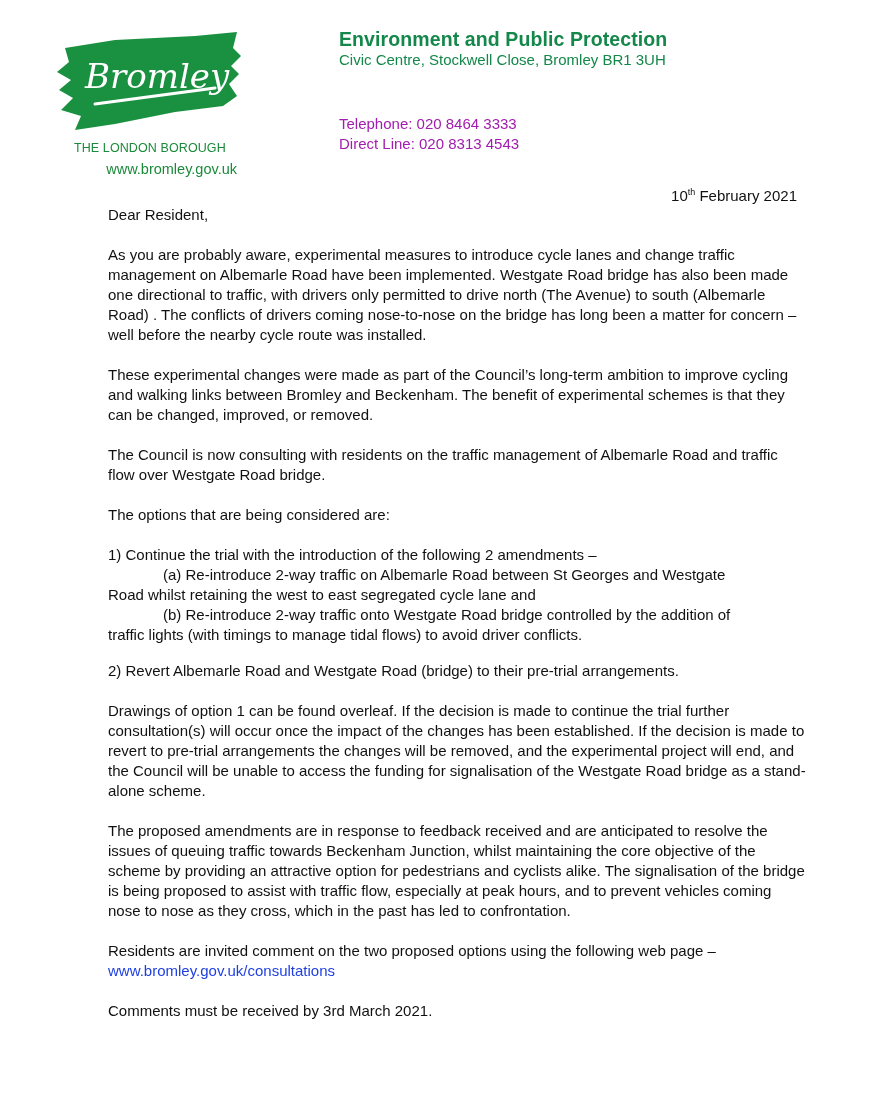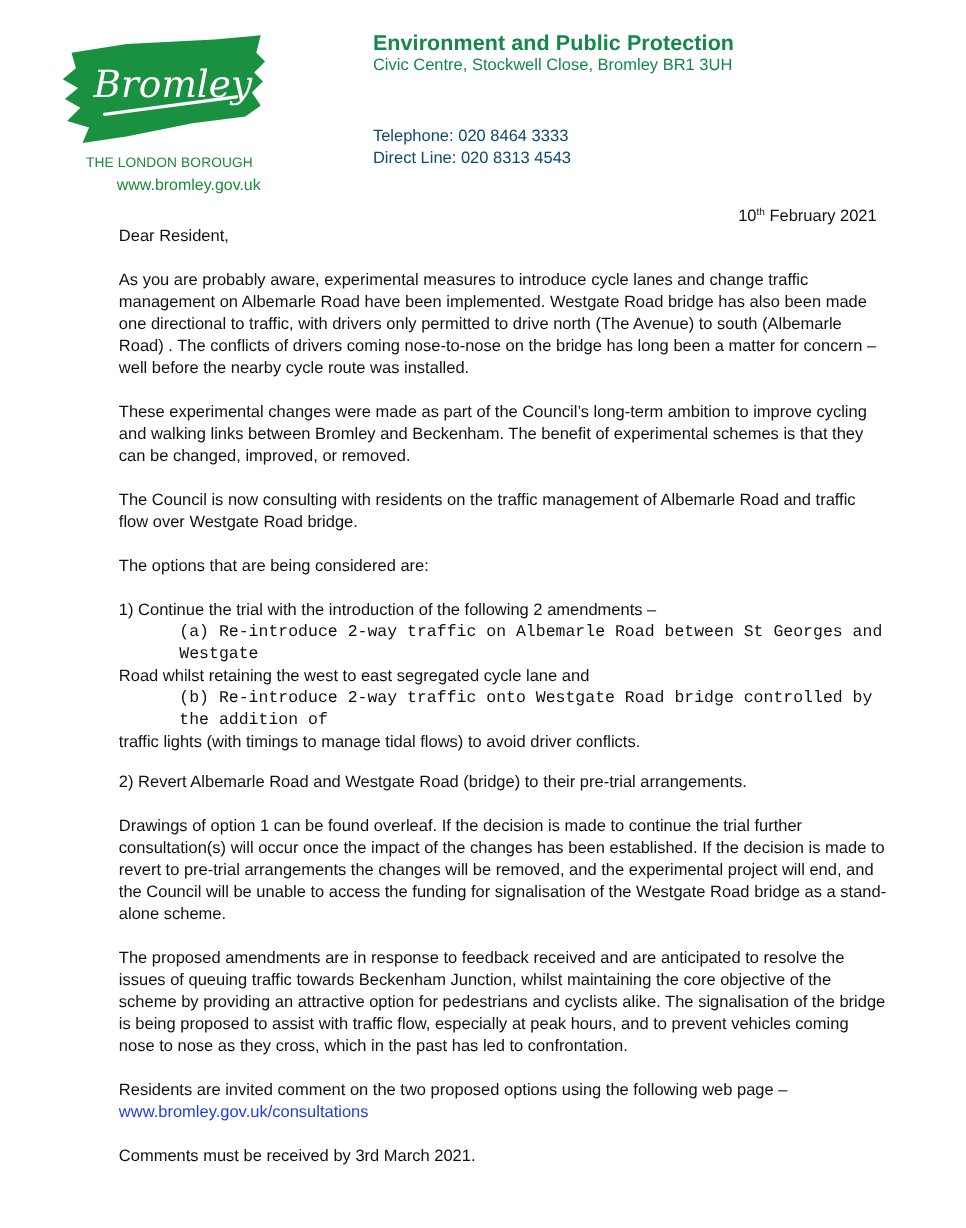"Telephone: 020 8464 3333" .contact { color: #0c4a6e -> #a21caf }
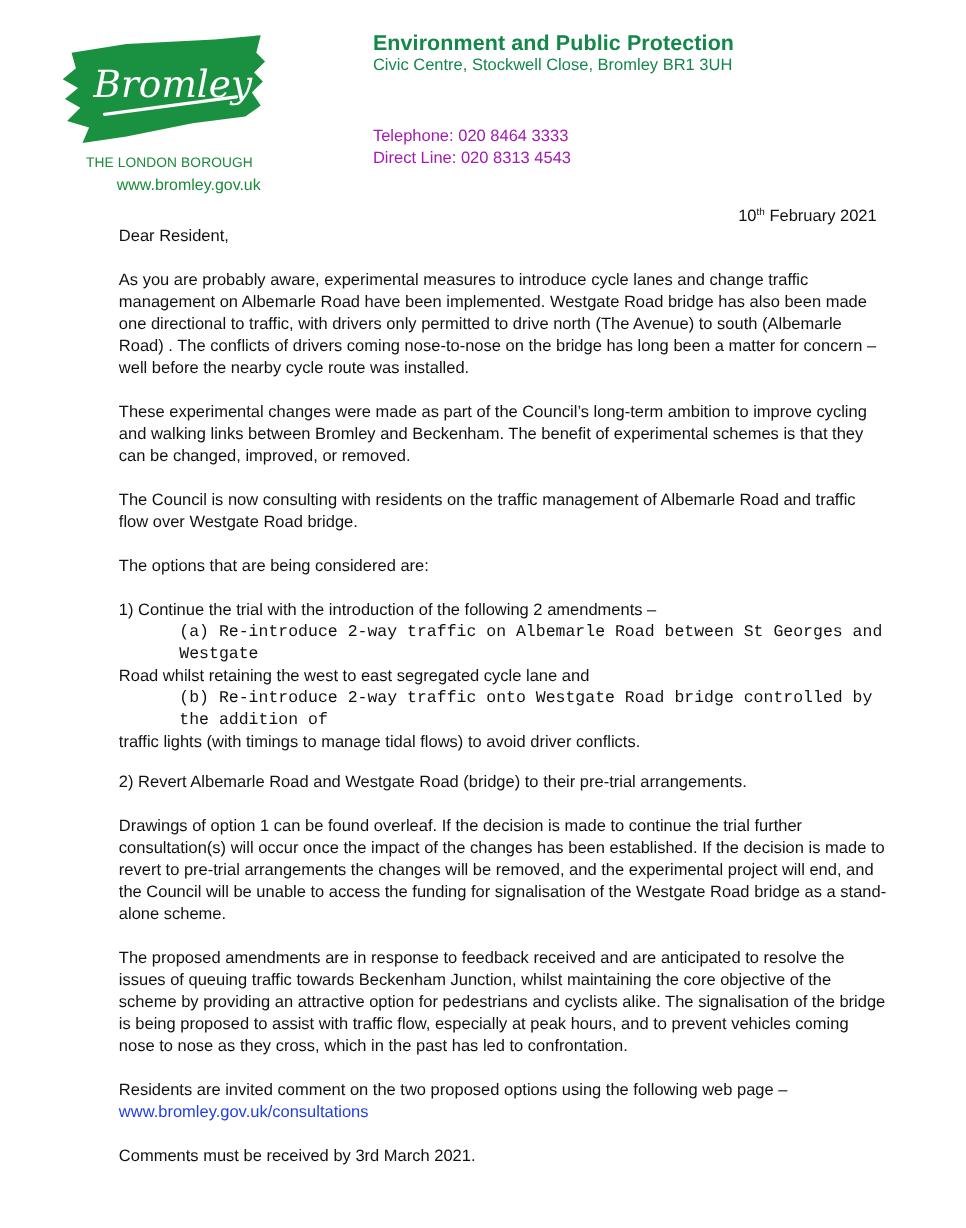"THE LONDON BOROUGH" .borough { text-align: center -> none }
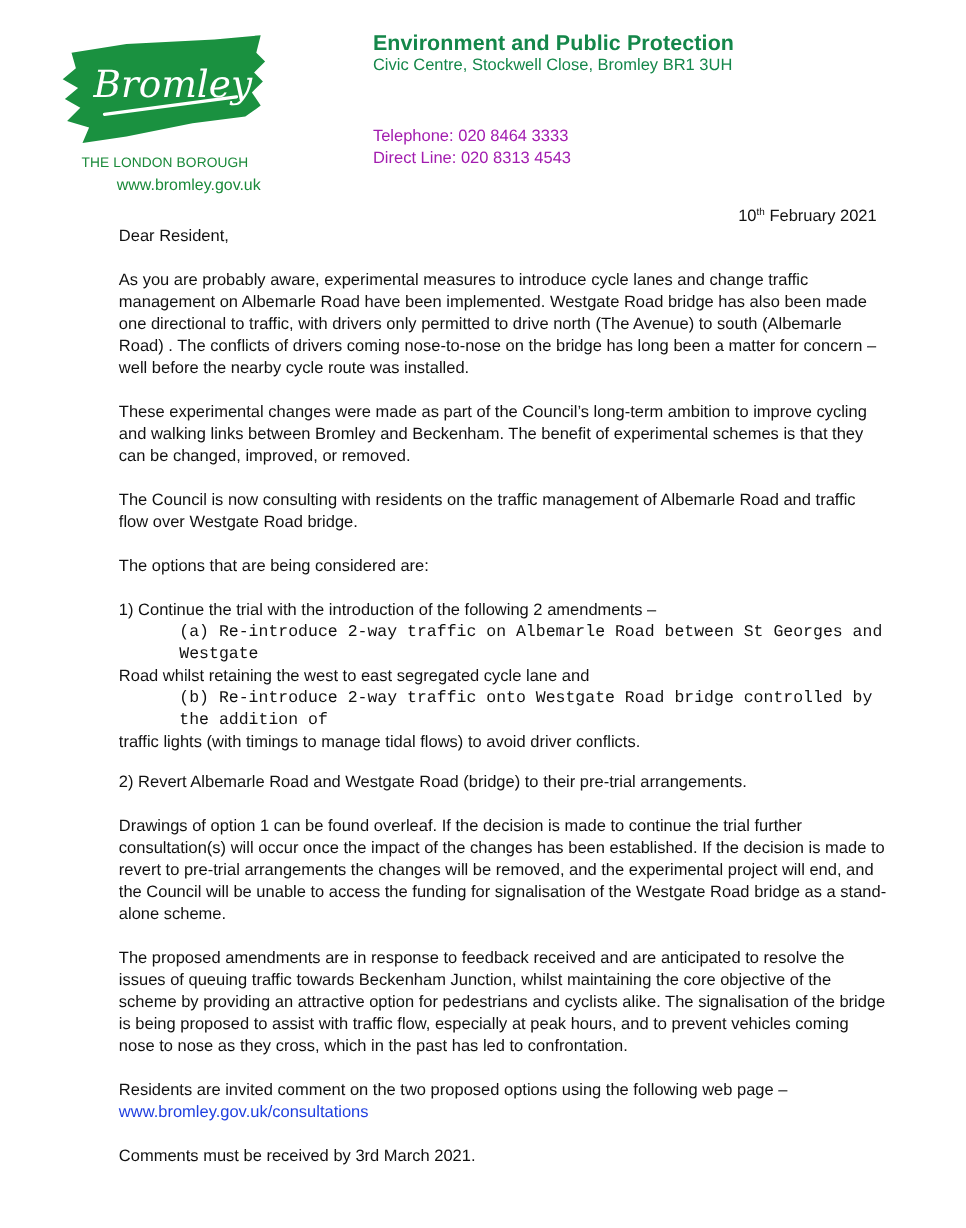"(a) Re-introduce 2-way traffic on" .body .indent { font-family: Liberation Mono, monospace -> none }
